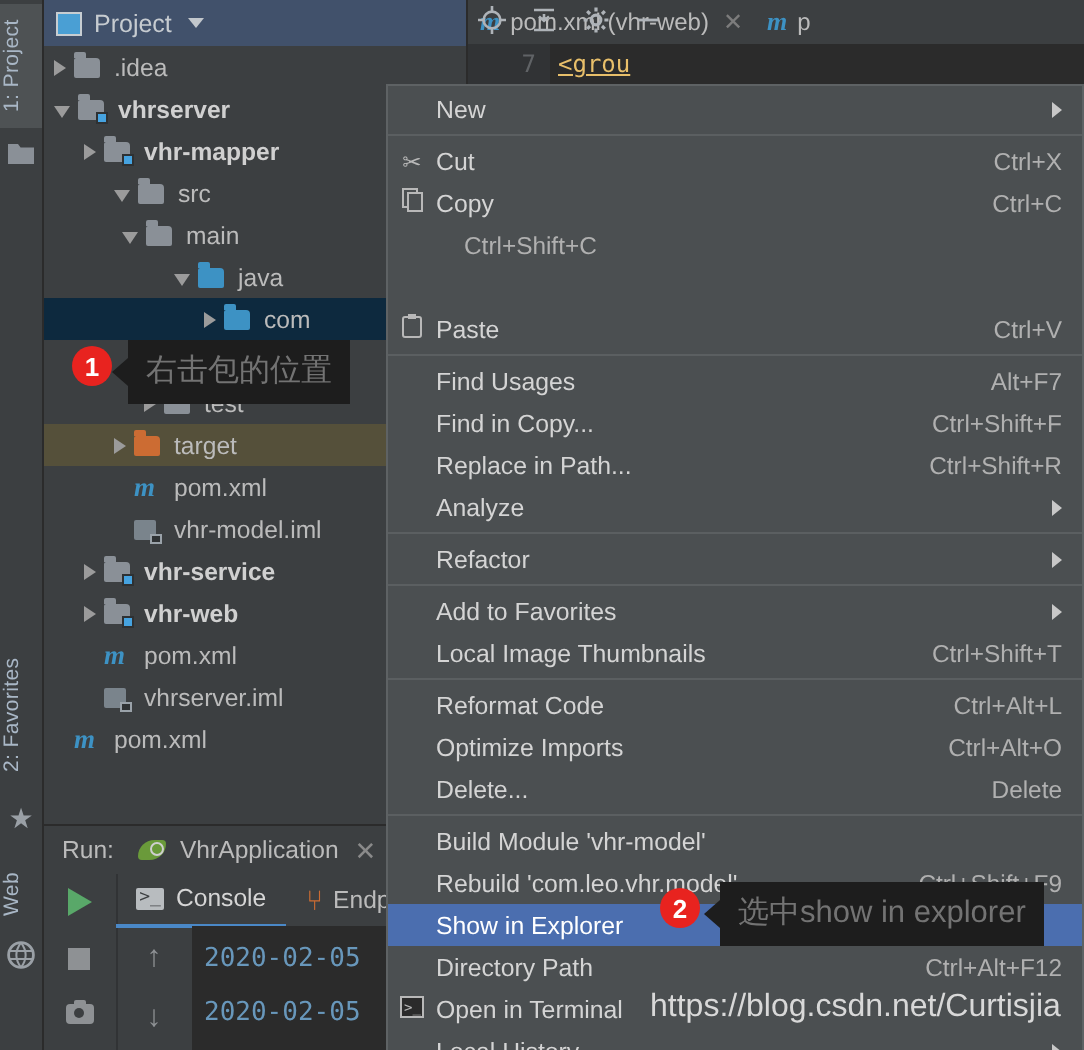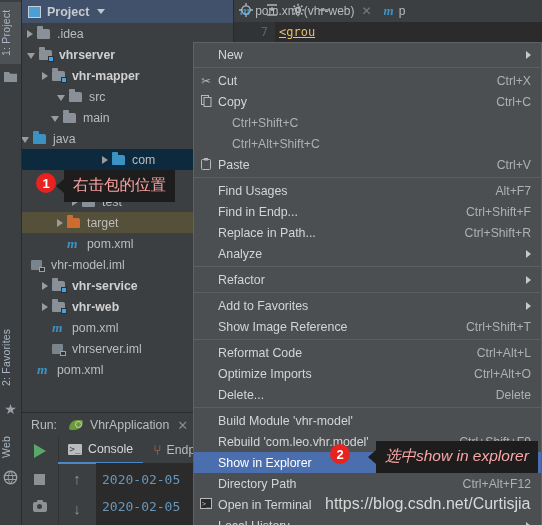"Project" .proj-header { font-weight: bold -> none }
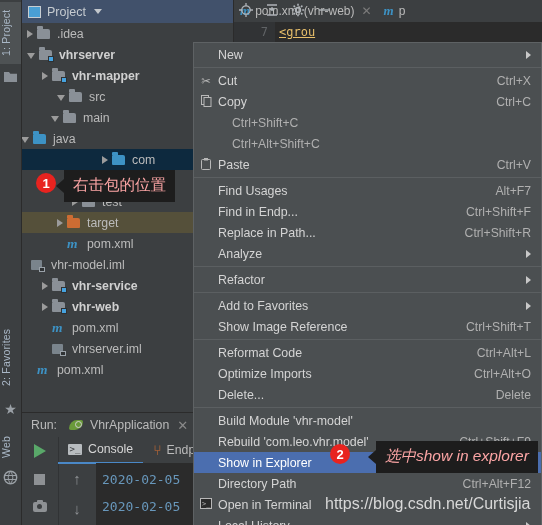"main" div.row { padding-left: 30px -> 40px }
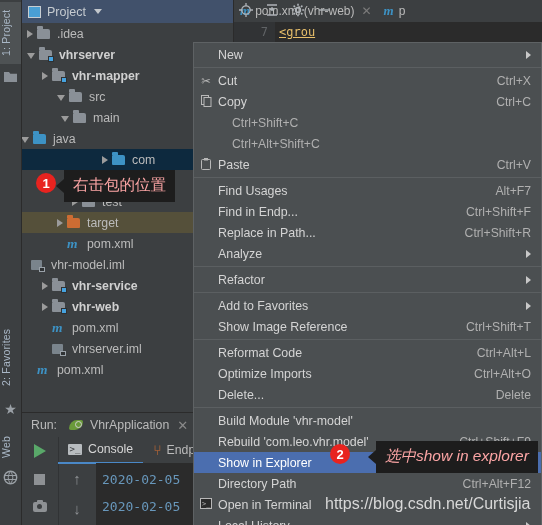"java" div.row { padding-left: none -> 66px }
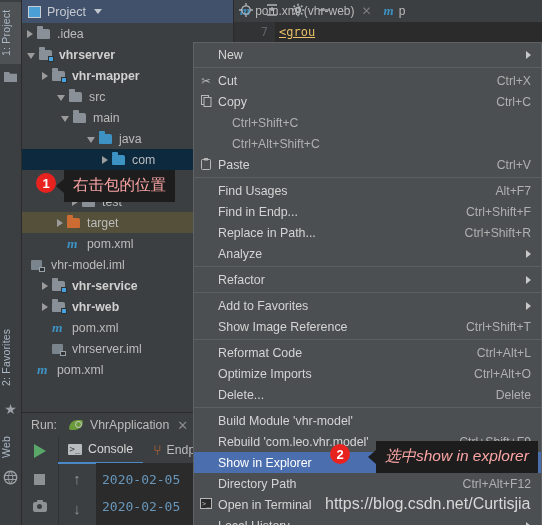"Ctrl+Alt+Shift+C" span.mi-key { html: <span>Ctrl+Alt+Shift+C</span> -> none }
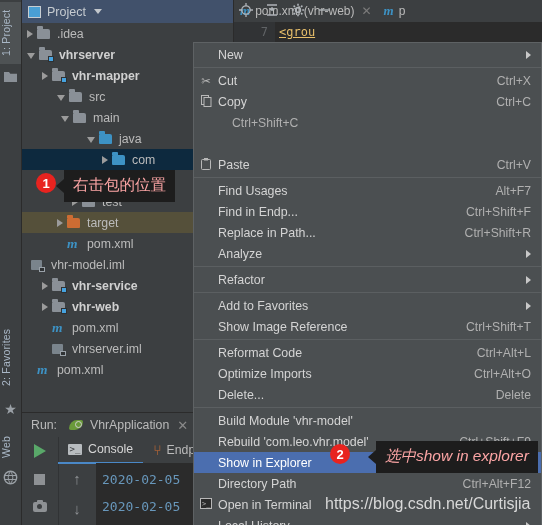"右击包的位置" .callout { color: #fca5a5 -> #737373 }
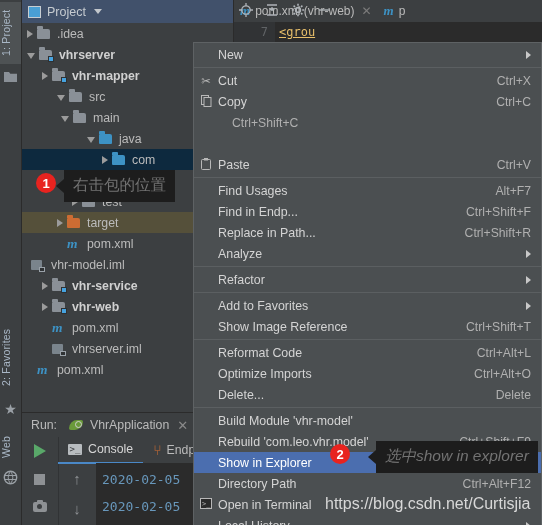"Find in Endp..." span.mi-label { text: Endp -> Copy }
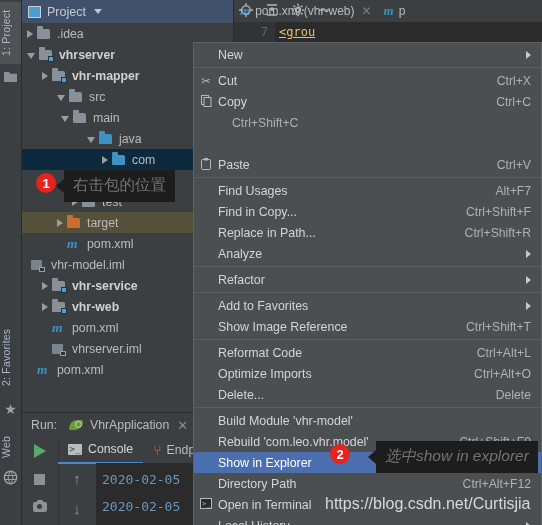"vhr-model.iml" div.row { padding-left: none -> 36px }
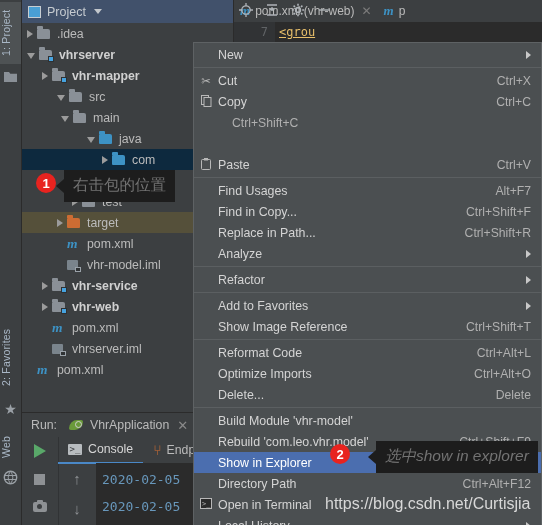"Show Image Reference" span.mi-label { text: Show Image Reference -> Local Image Thumbnails }
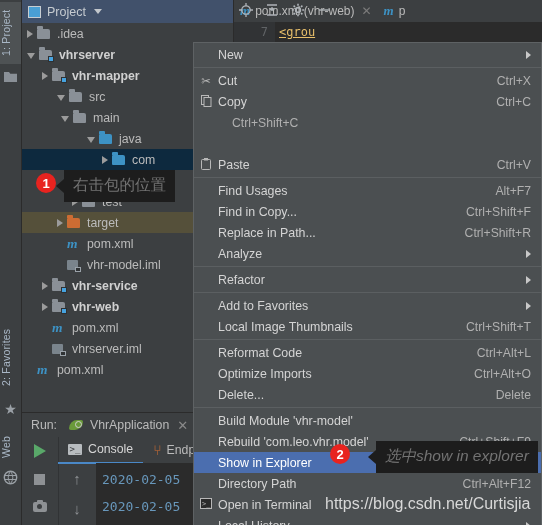"选中show in explorer" div.callout { font-style: italic -> none; left: 376px -> 360px }
